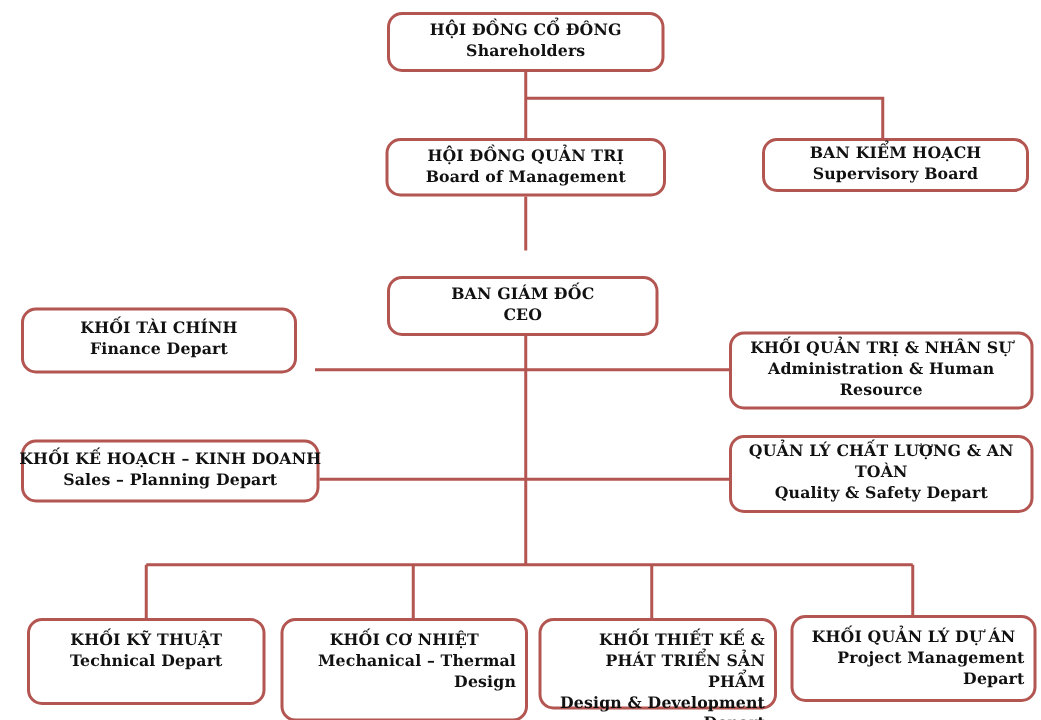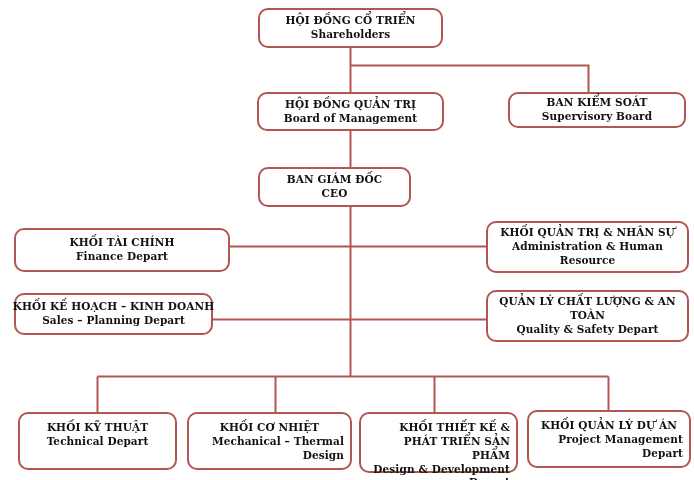"HỘI ĐỒNG CỔ TRIỂN" div.title { text: TRIỂN -> ĐÔNG }
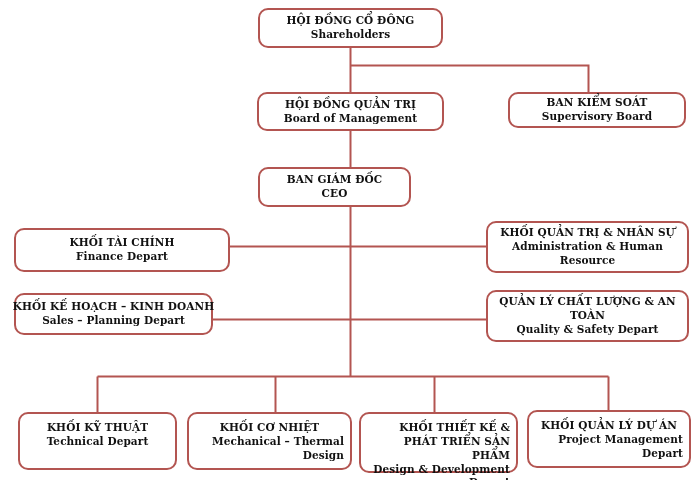"BAN KIỂM SOÁT" div.title { text: SOÁT -> HOẠCH }
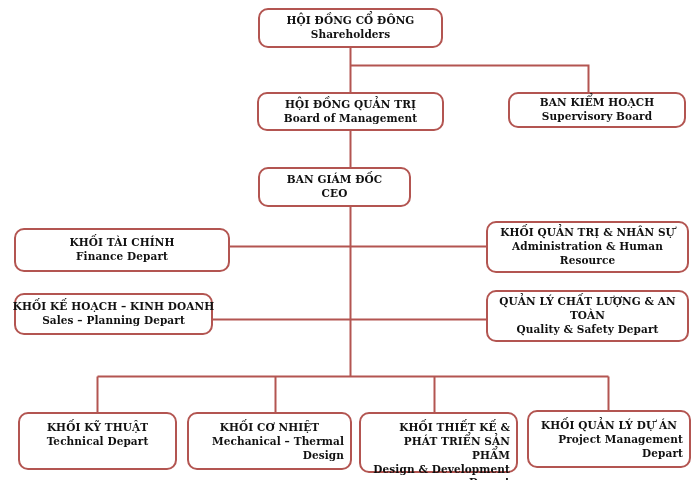"BAN GIÁM ĐỐC" div.node { top: 167px -> 184px; width: 153px -> 181px }
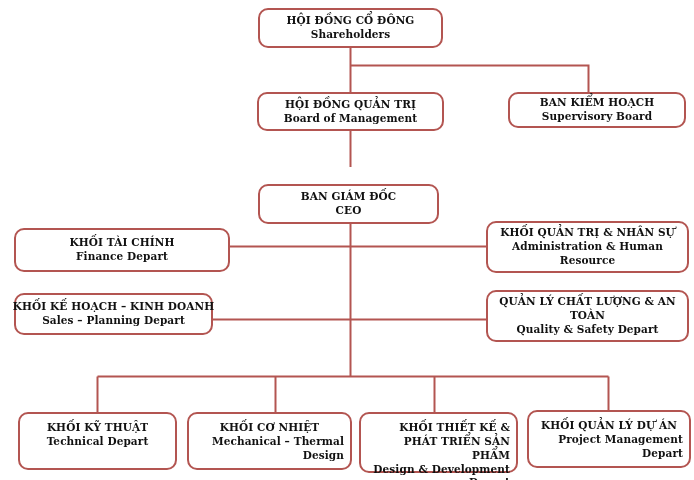"KHỐI TÀI CHÍNH" div.node { top: 228px -> 205px; width: 216px -> 184px }
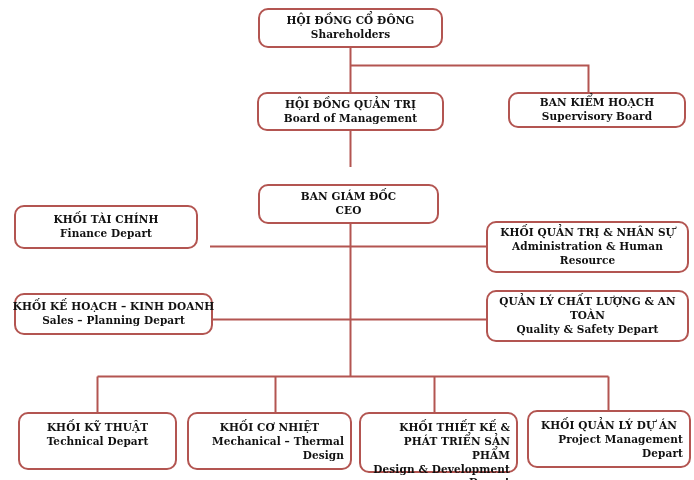"KHỐI CƠ NHIỆT" div.node { height: 58px -> 69px }
